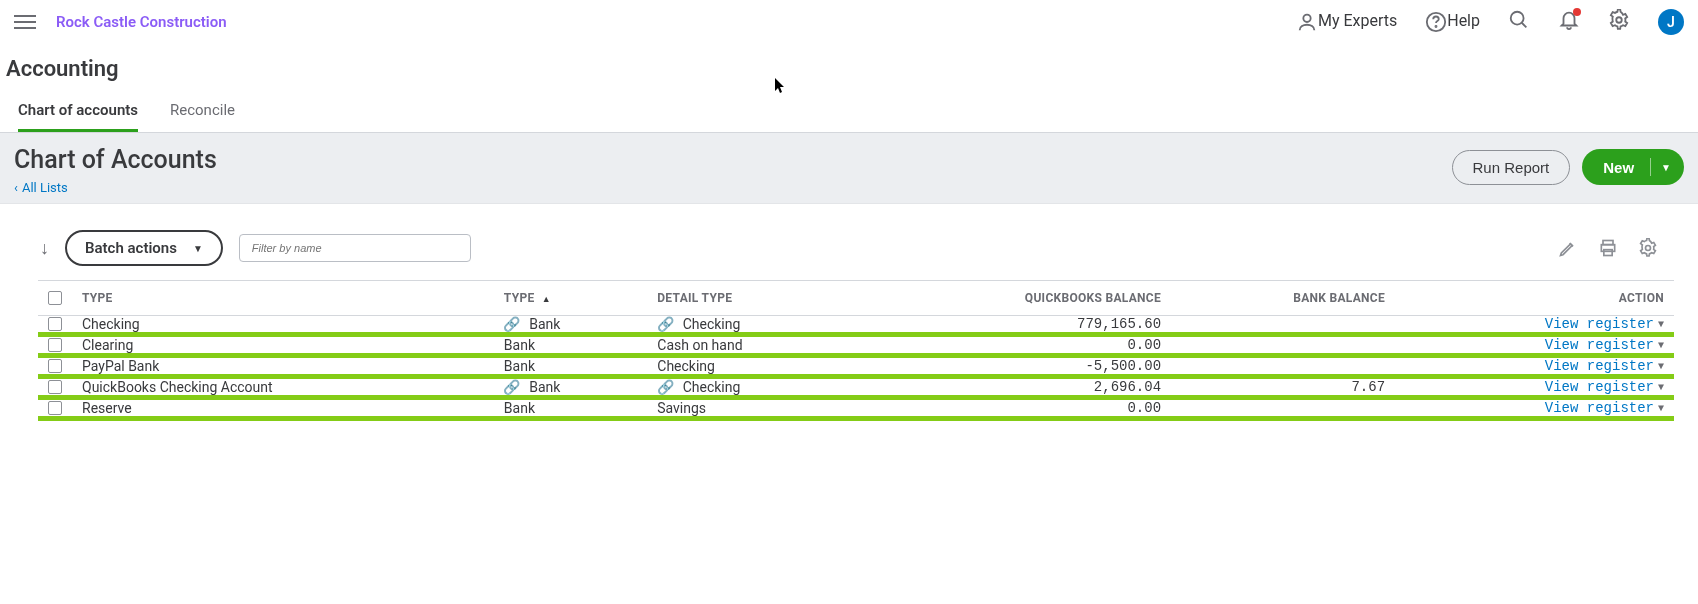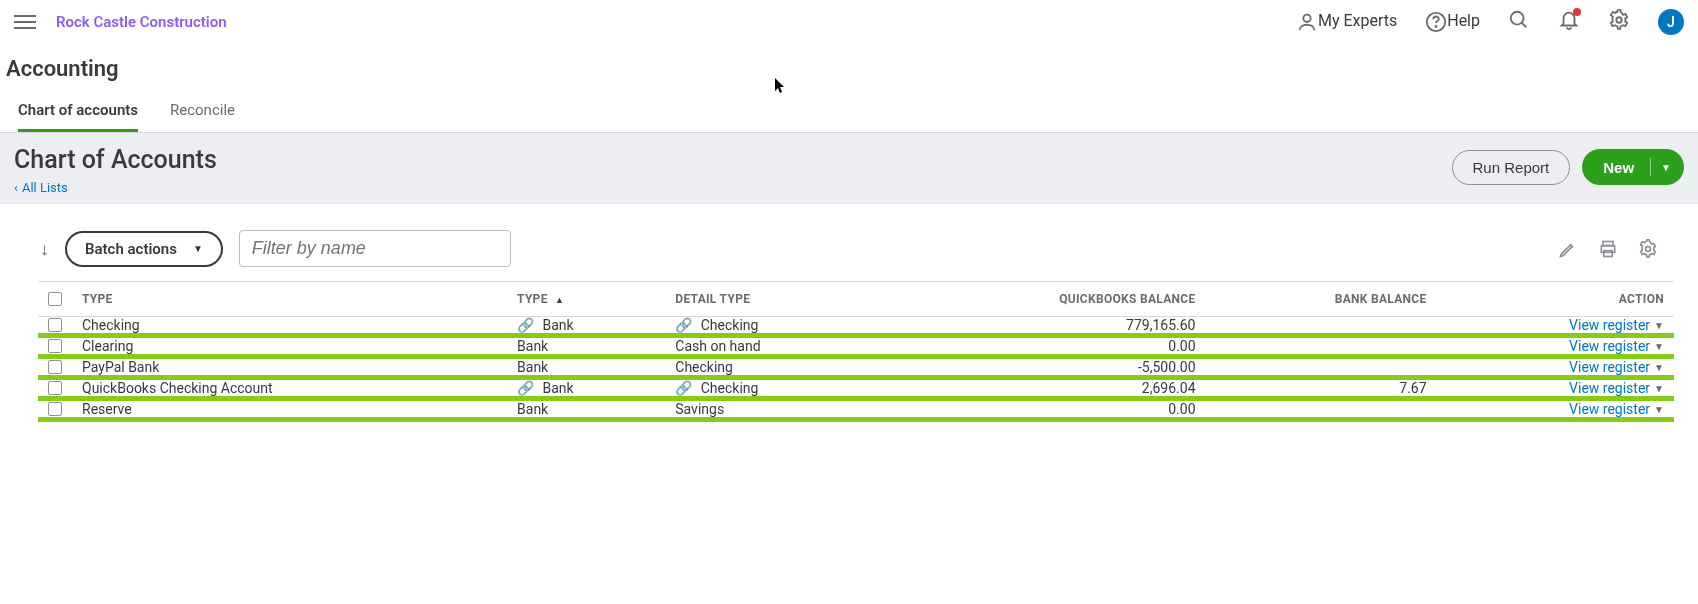"Filter by name" .filter-input { font-size: 18px -> 11px; width: 272px -> 232px }
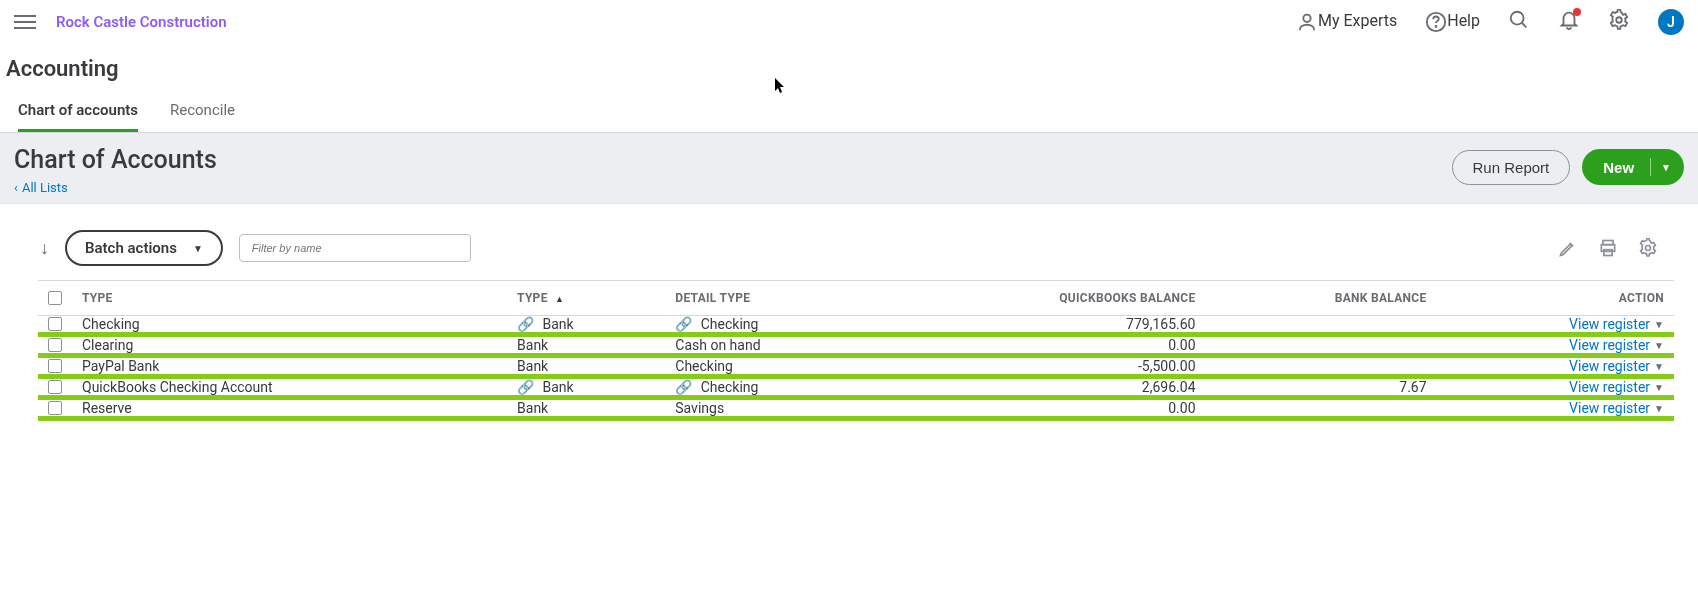"779,165.60" td.col-qb, td.col-bank, td.col-action { font-family: none -> Liberation Mono, monospace }
